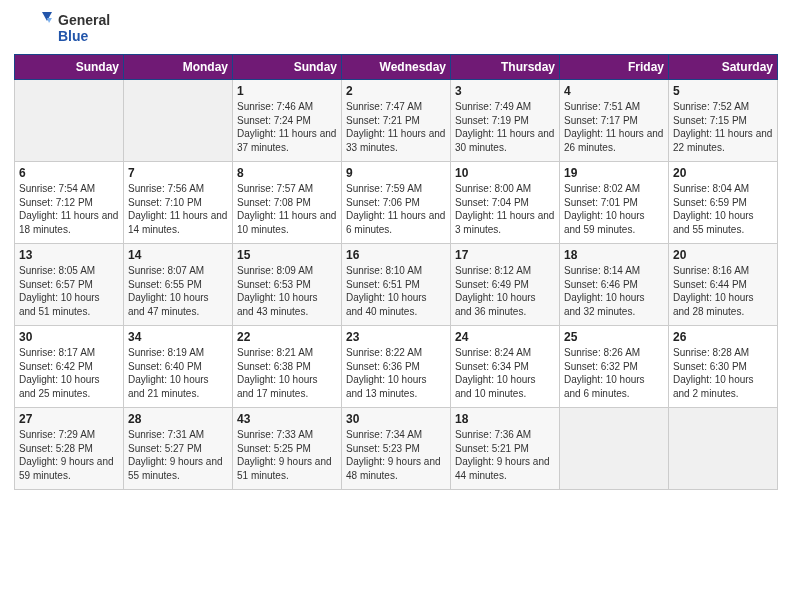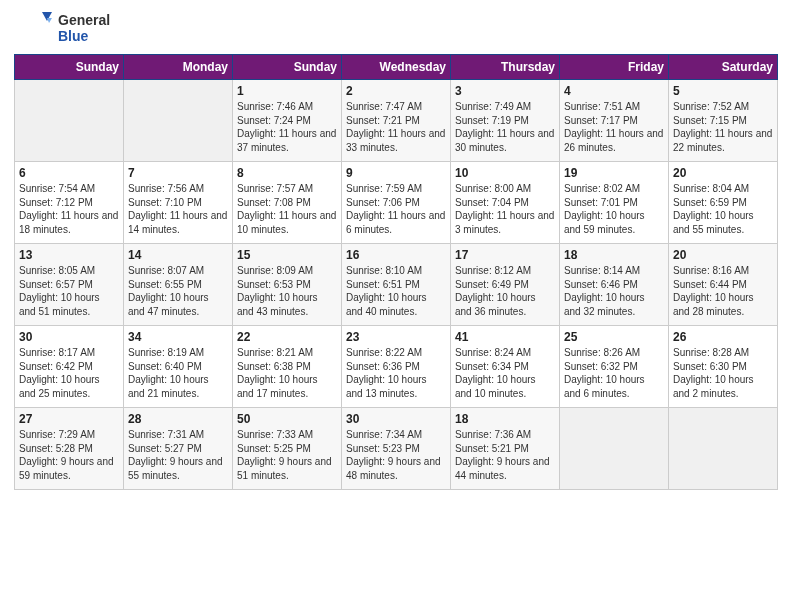"41" span.day-number { text: 41 -> 24 }
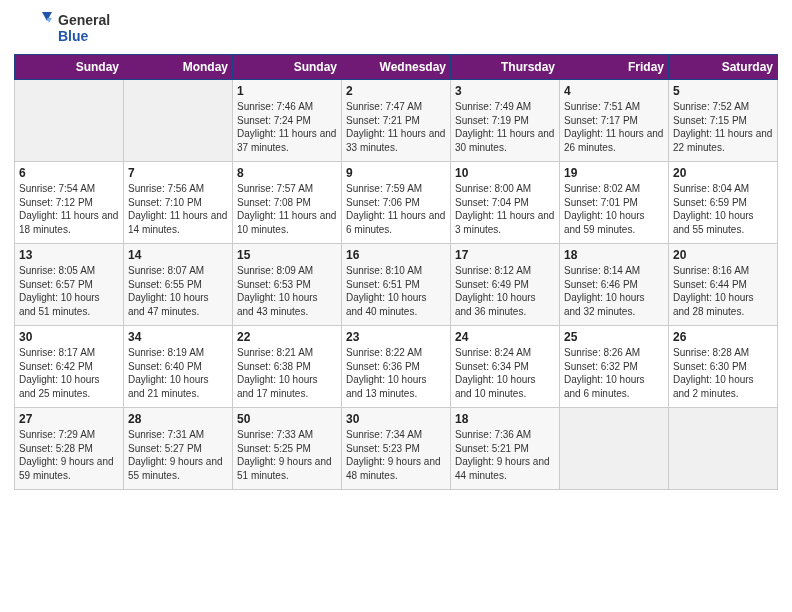"50" span.day-number { text: 50 -> 43 }
